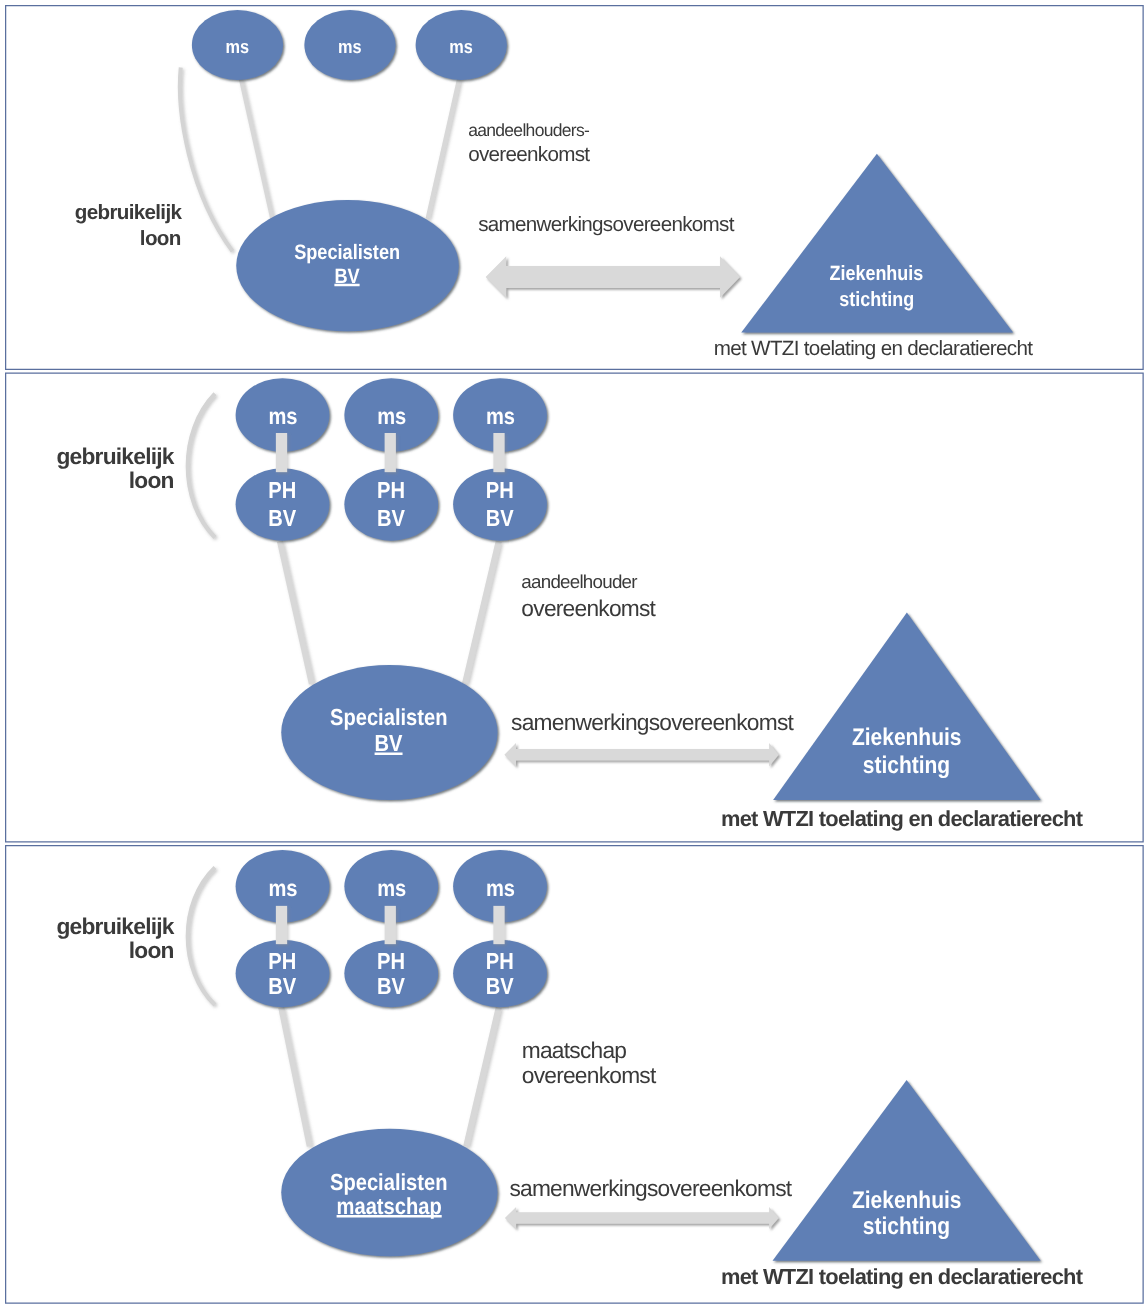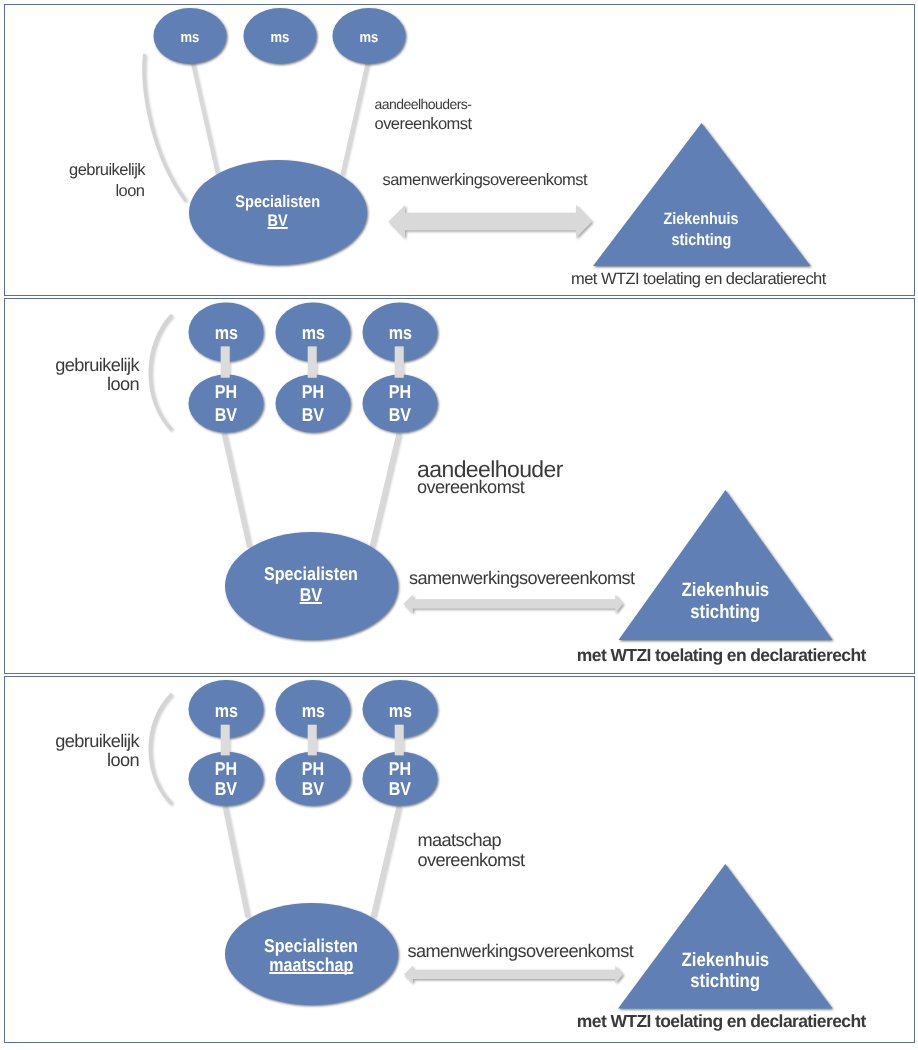"gebruikelijk" .lblr { font-weight: none -> bold }
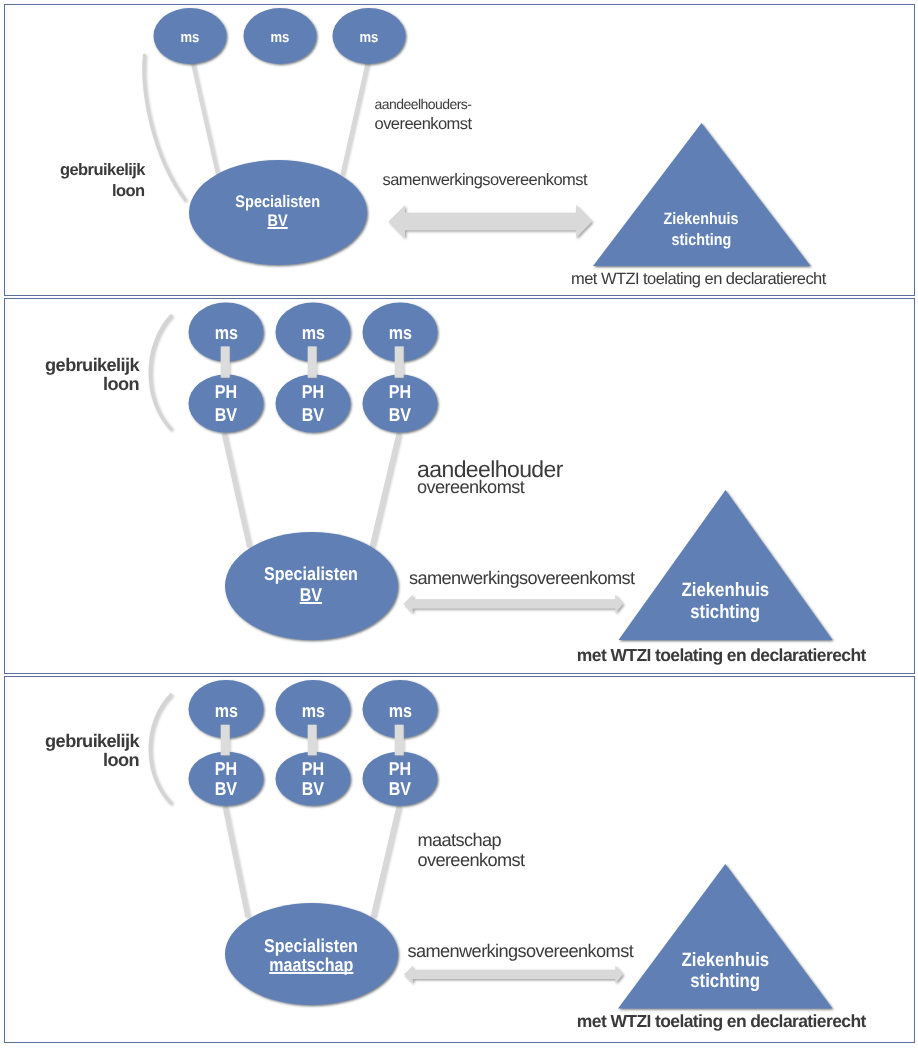"aandeelhouder" div.lbl { font-size: 23px -> 15px }
